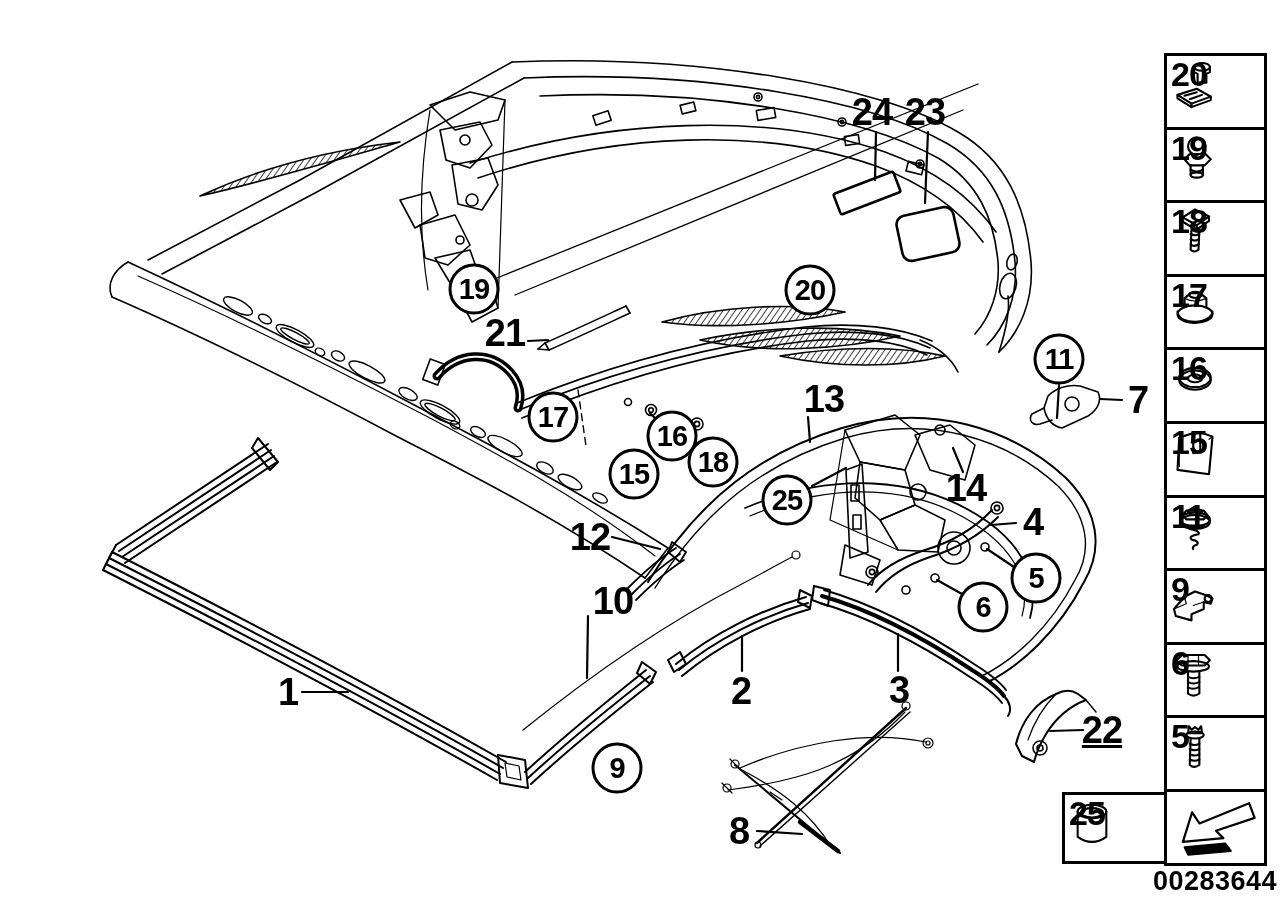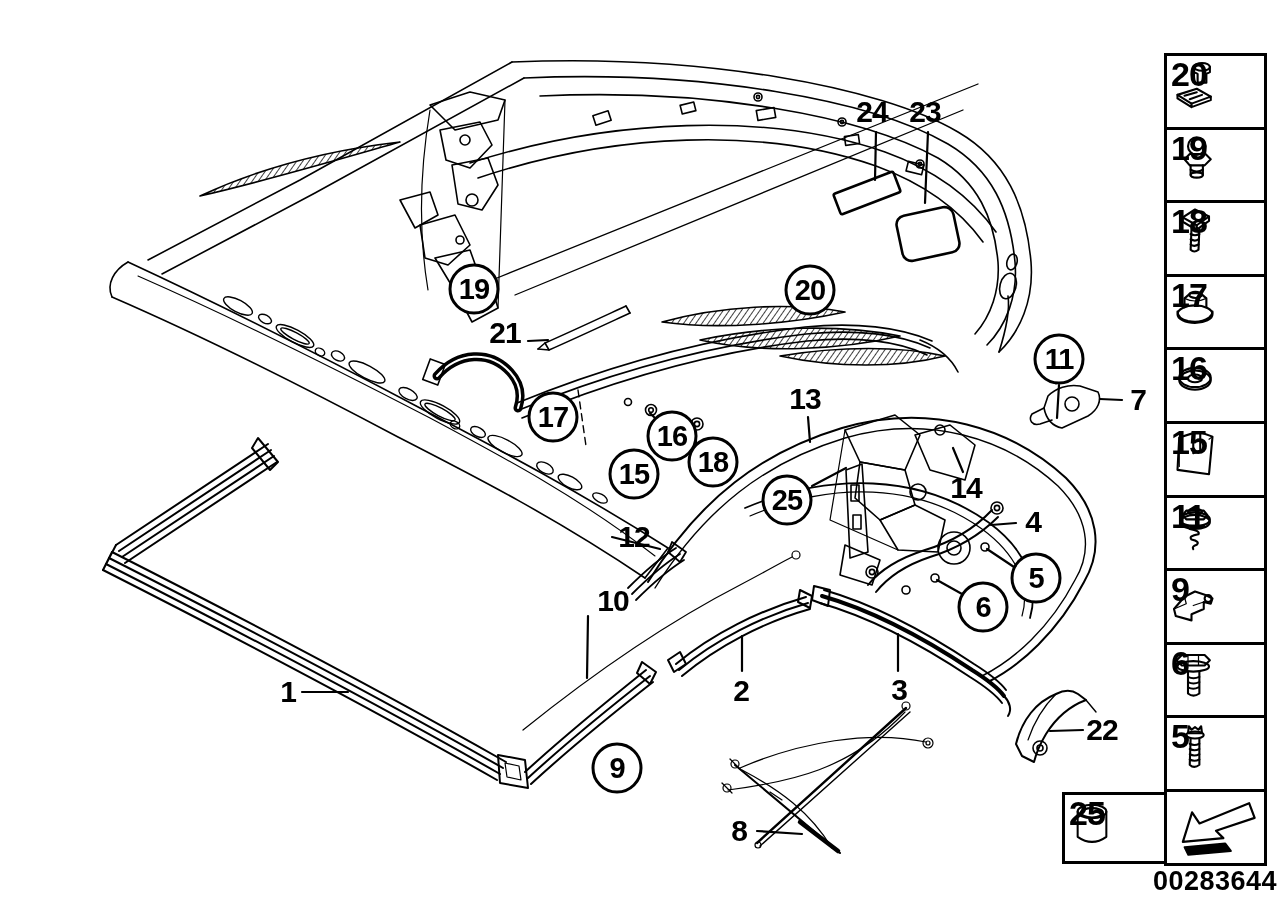"24" .co-plain { font-size: 30px -> 38px }
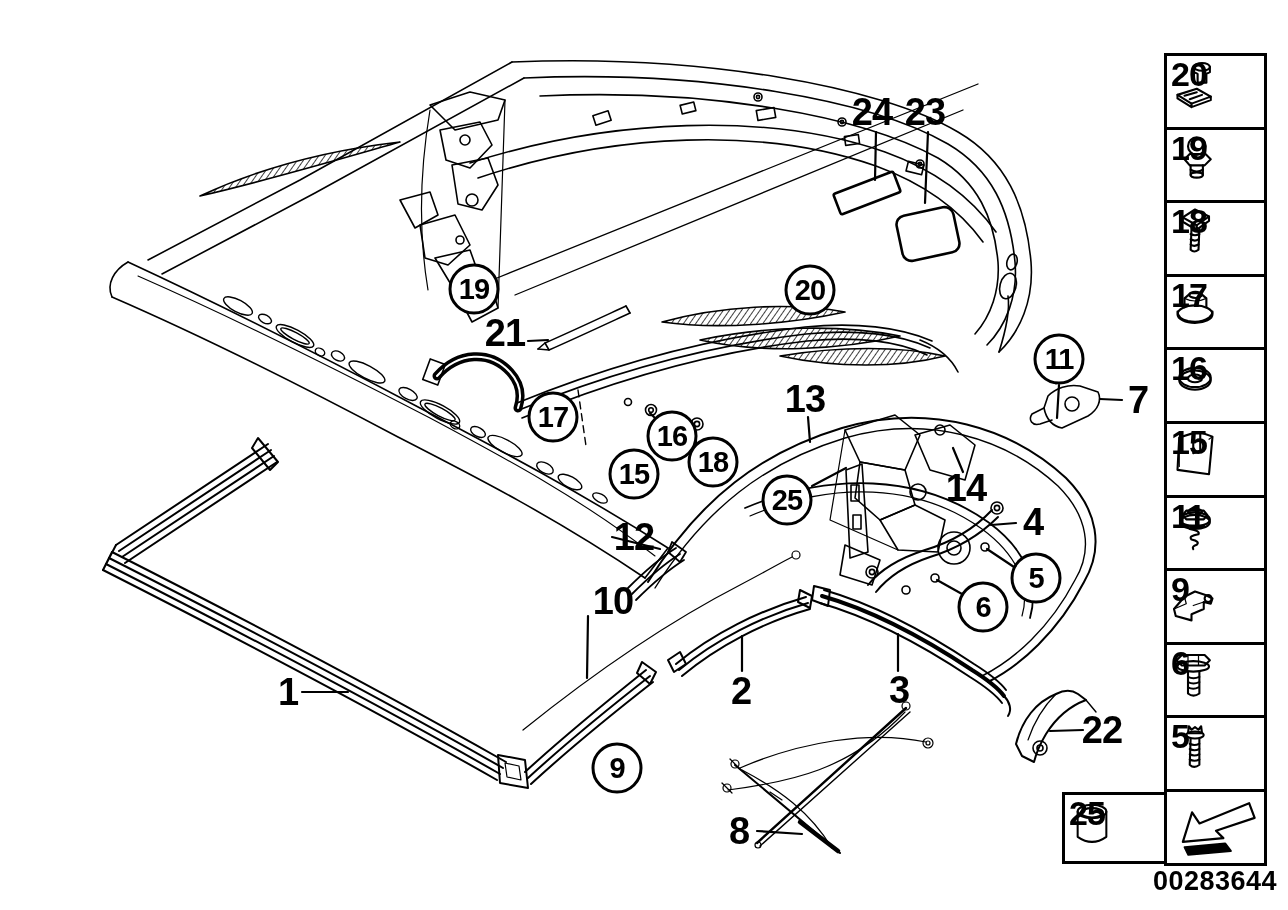"13" div.co-plain { left: 805px -> 824px }
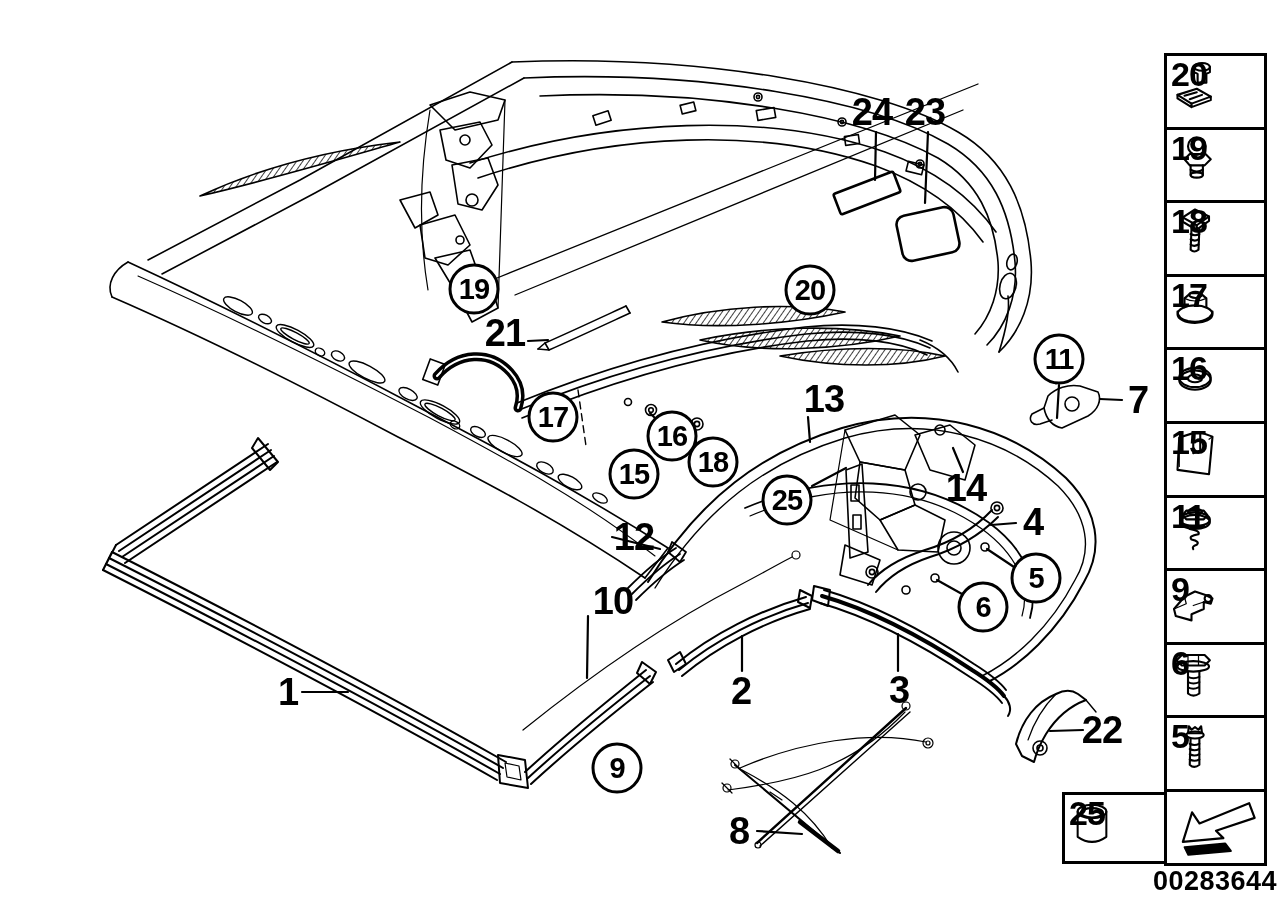"12" div.co-plain { margin-left: 44px -> none }
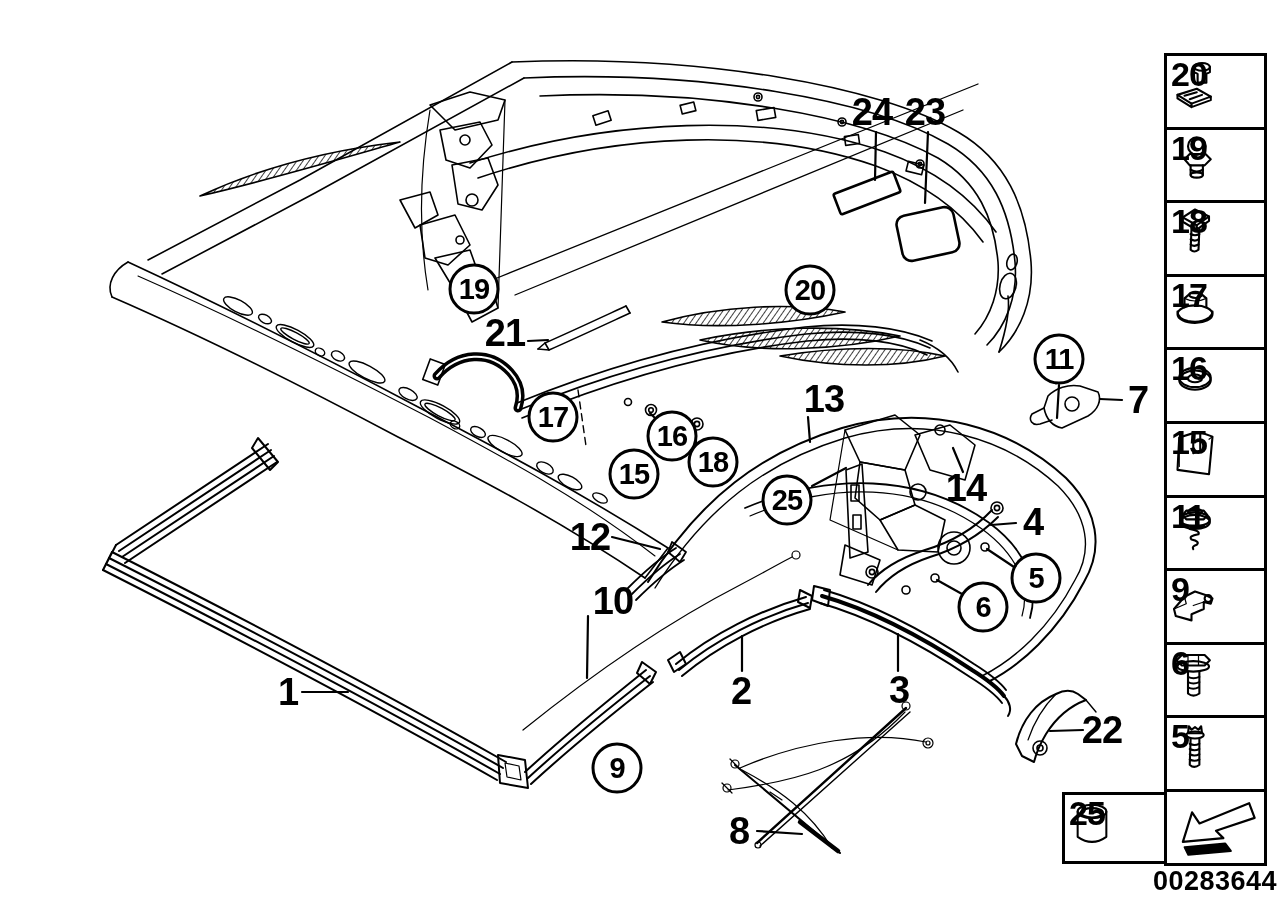"22" div.co-plain { text-decoration: none -> underline }
